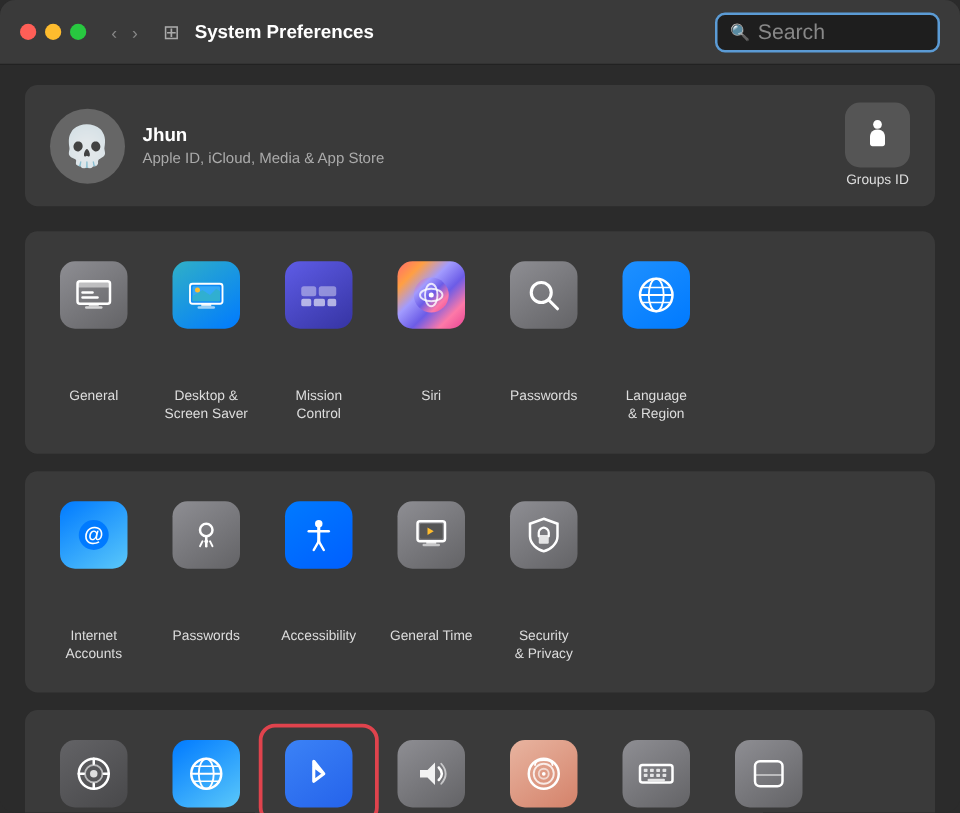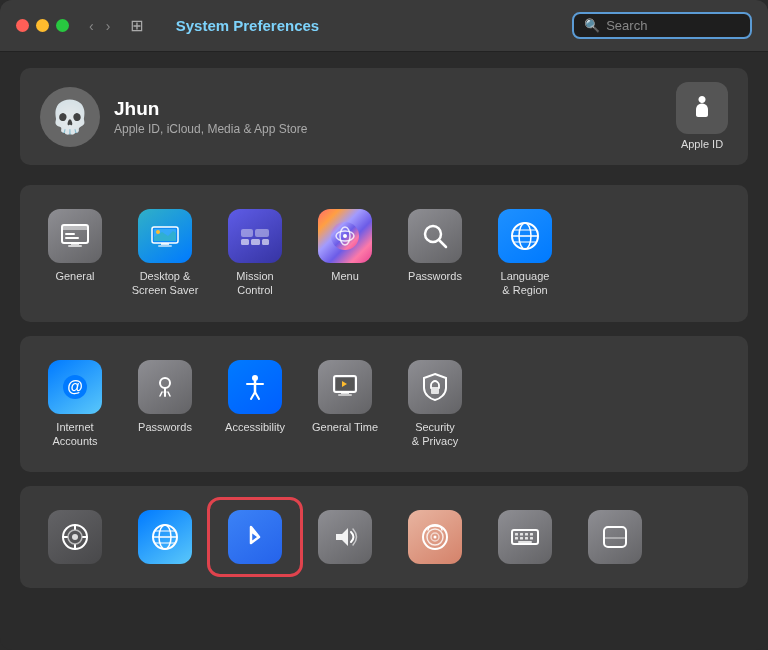"System Preferences" .titlebar-title { color: #7dd3fc -> #ffffff; margin-left: 20px -> none }
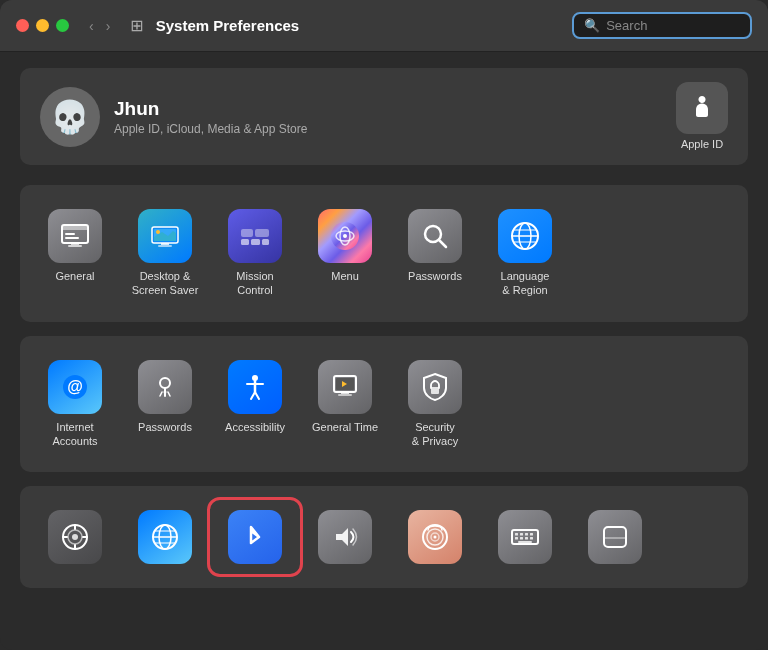"Search" .search-input { font-size: 13px -> 17px }
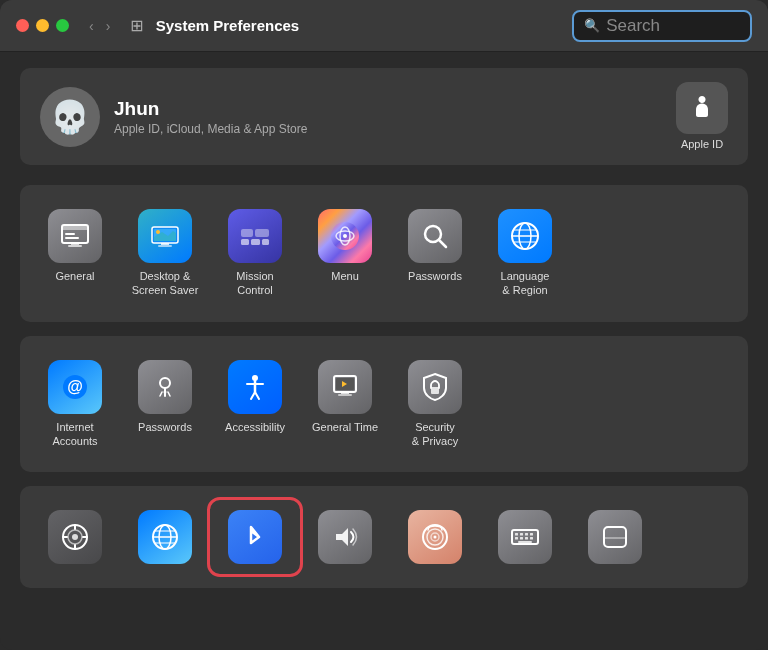"Jhun" .user-text .user-name { font-size: 19px -> 15px }
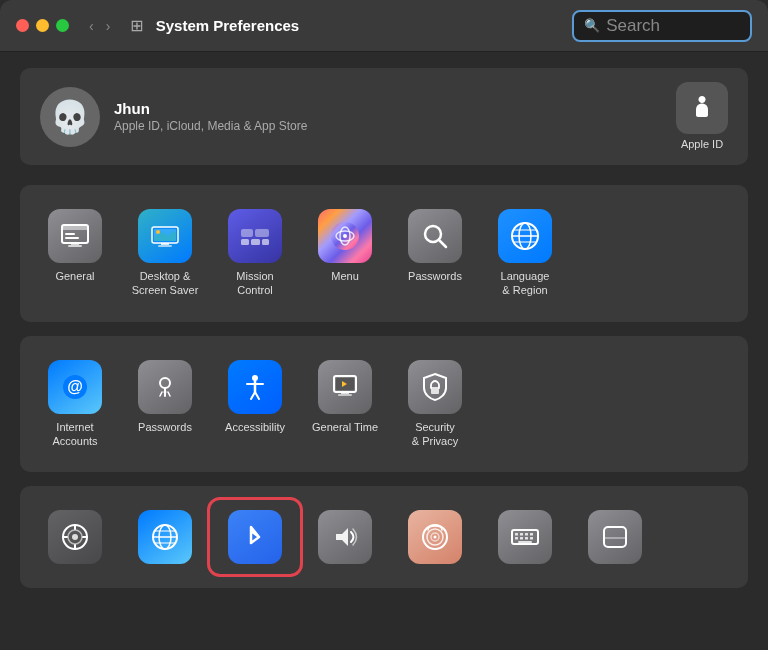"Apple ID" span.user-icon-label { text: Apple -> Groups }
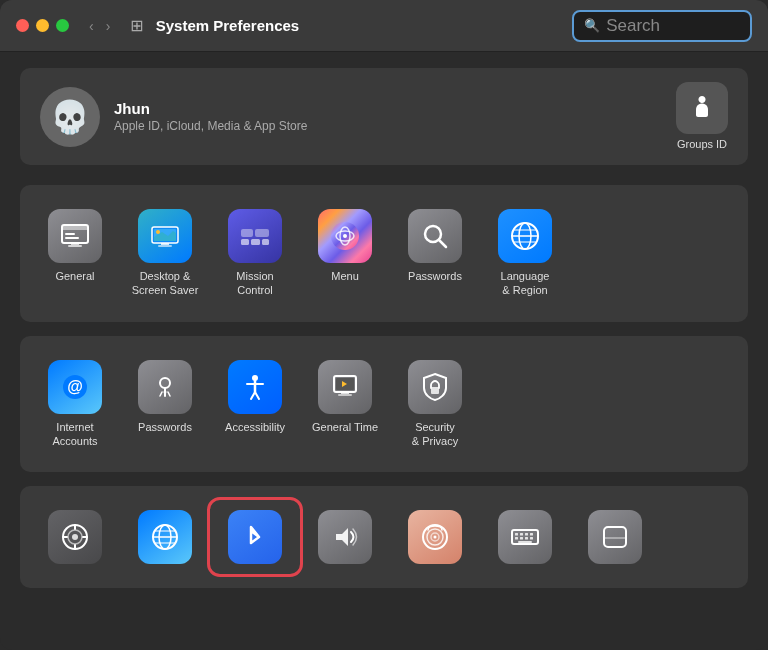"General" .pref-label { margin-top: none -> 41px }
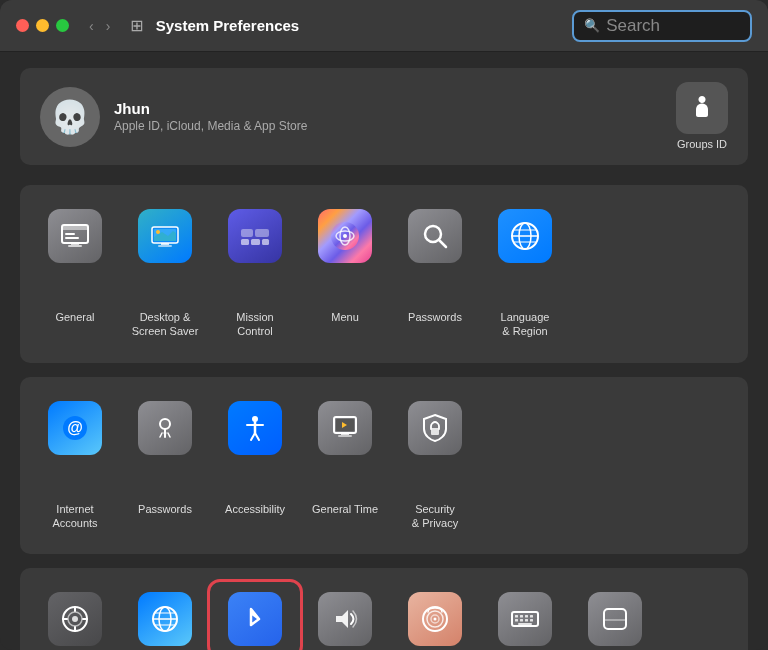"Menu" span.pref-label { text: Menu -> Siri }
